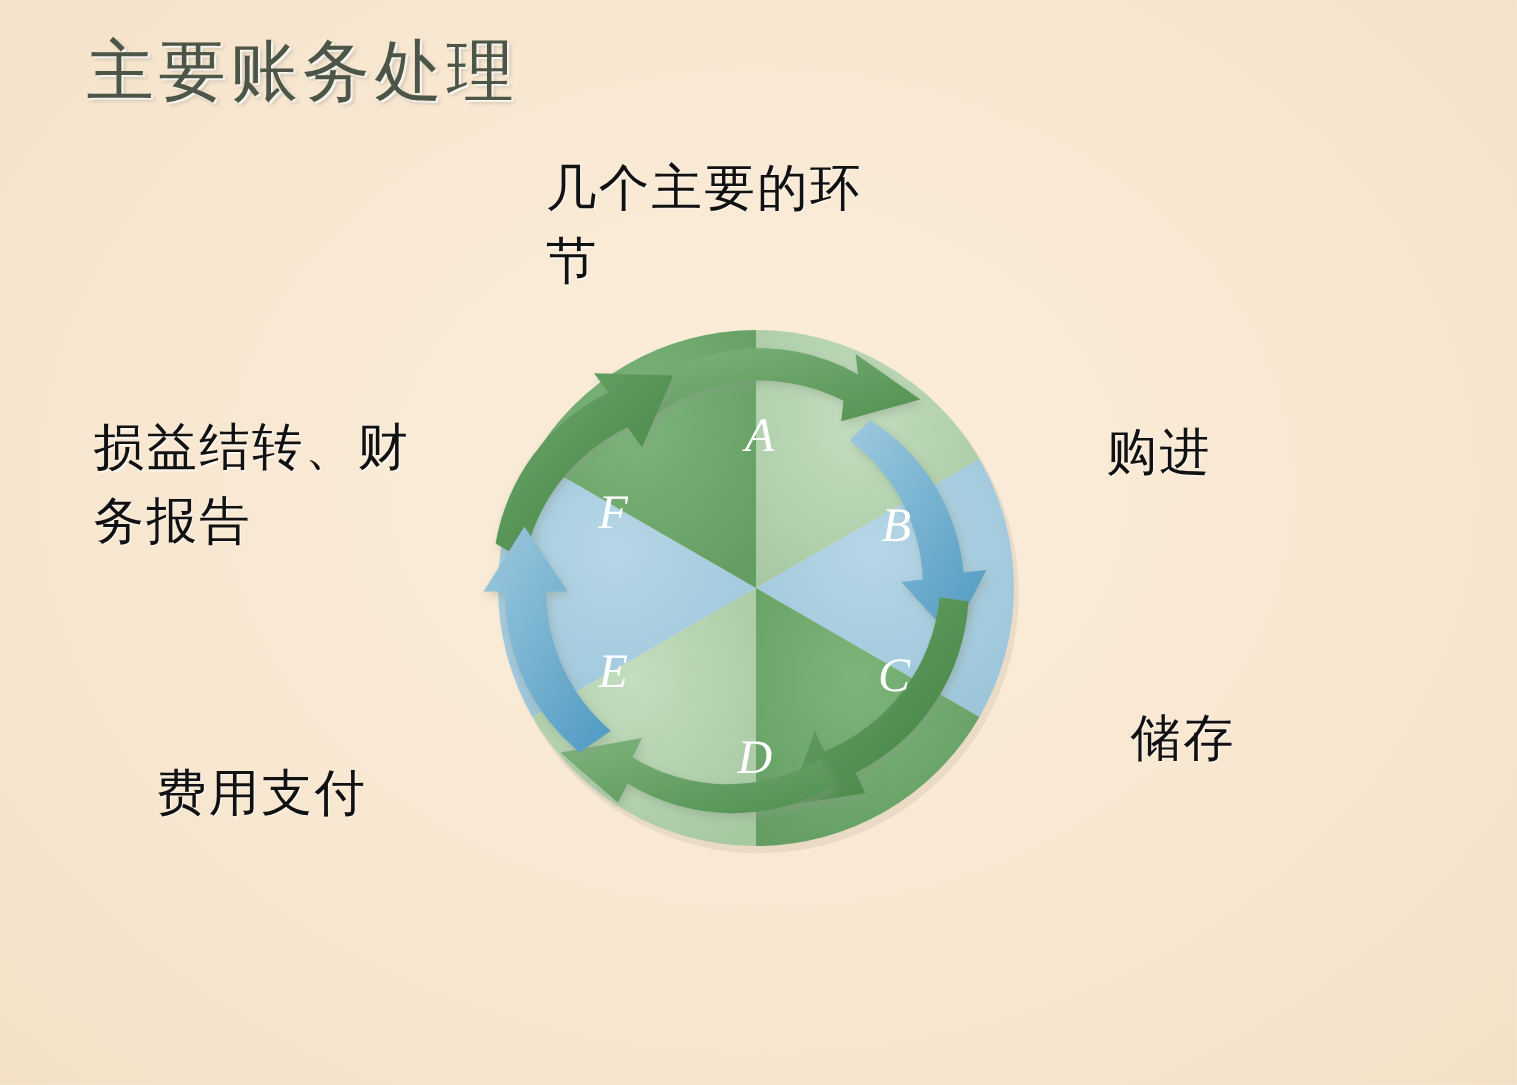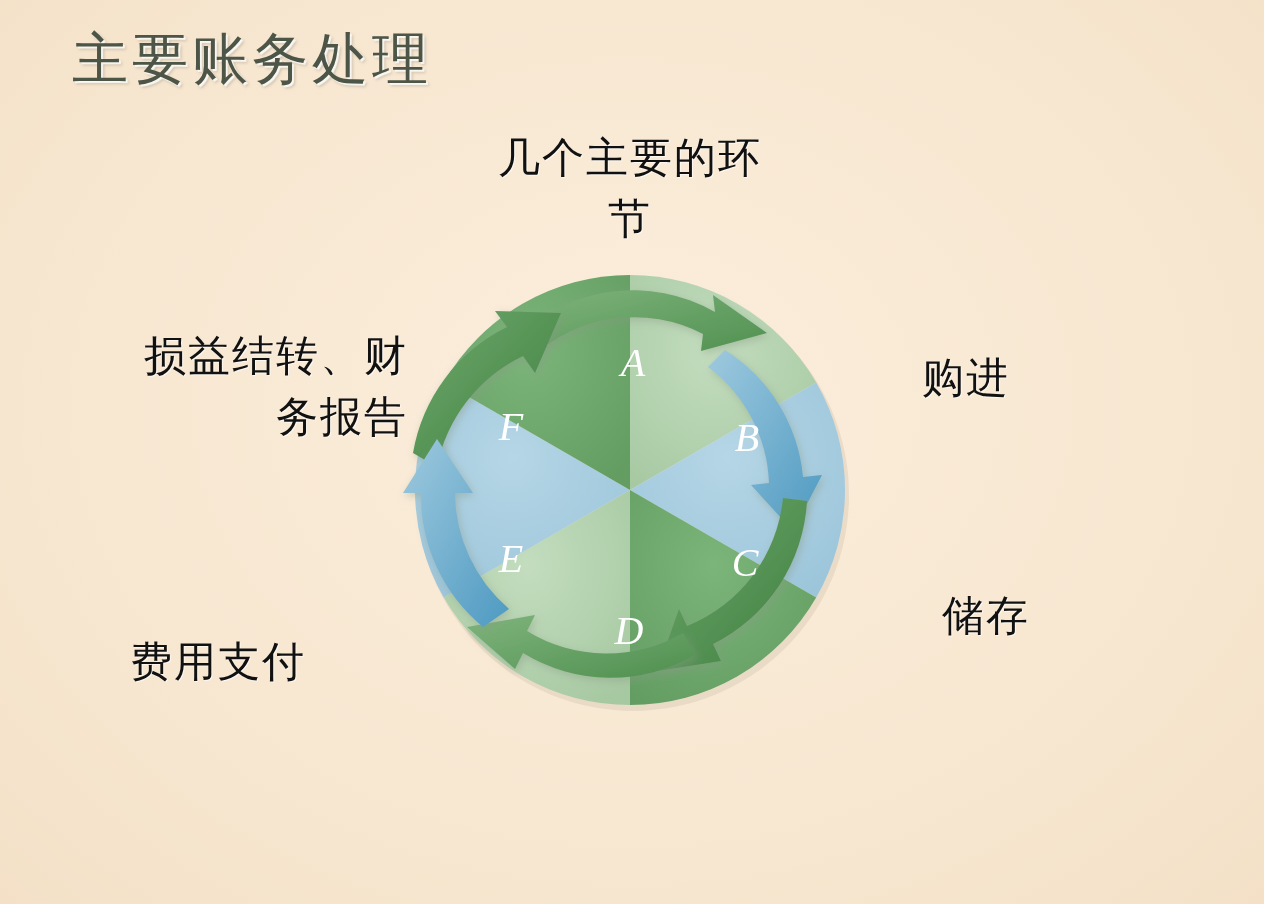"几个主要的环" .label-top { text-align: center -> none }
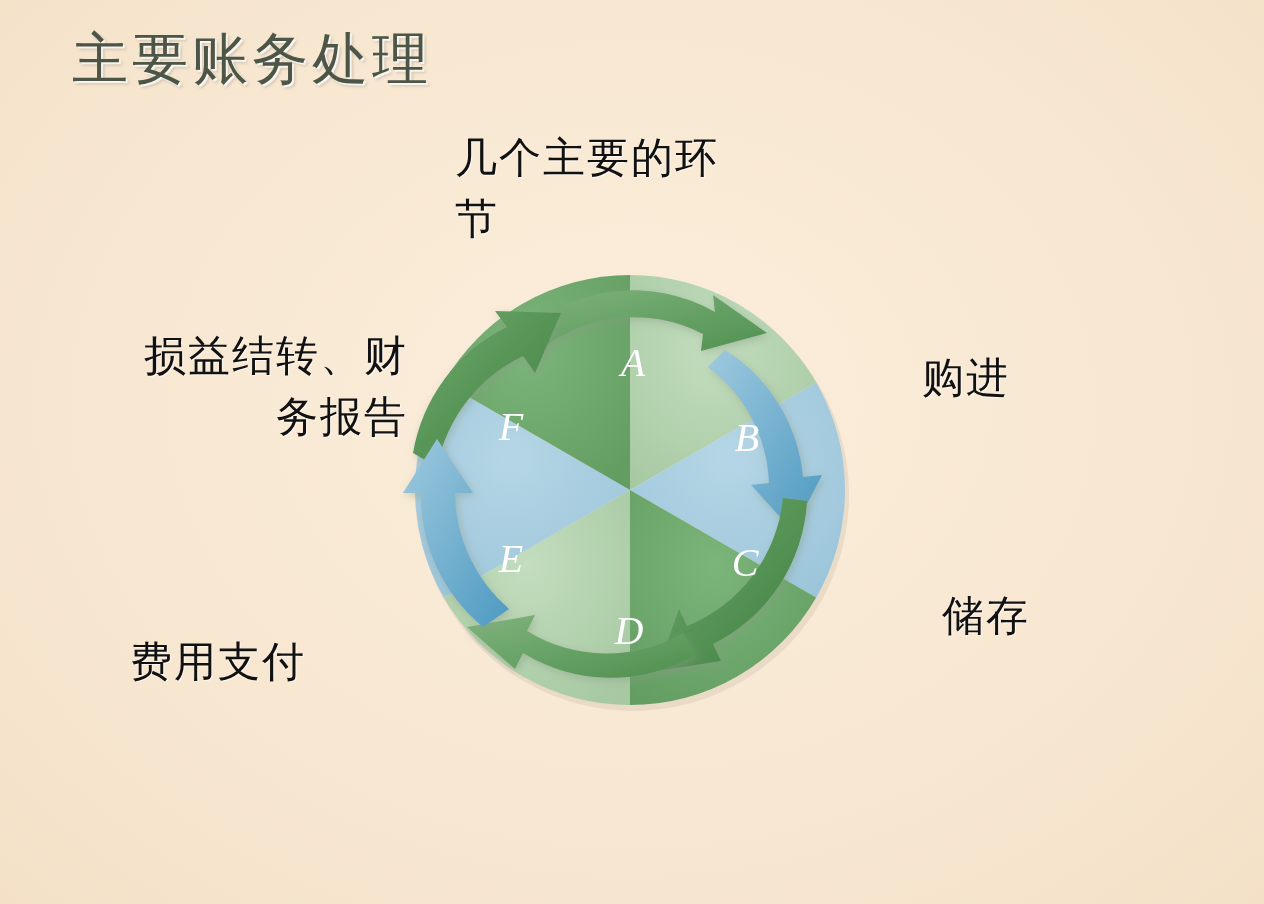"损益结转、财" .label-left-top { text-align: right -> left; top: 326px -> 344px }
